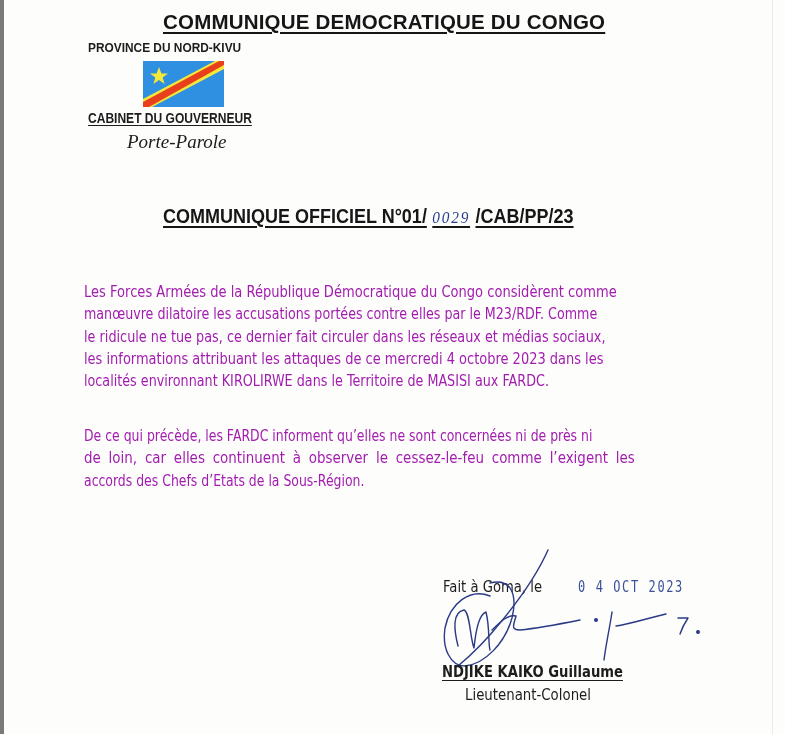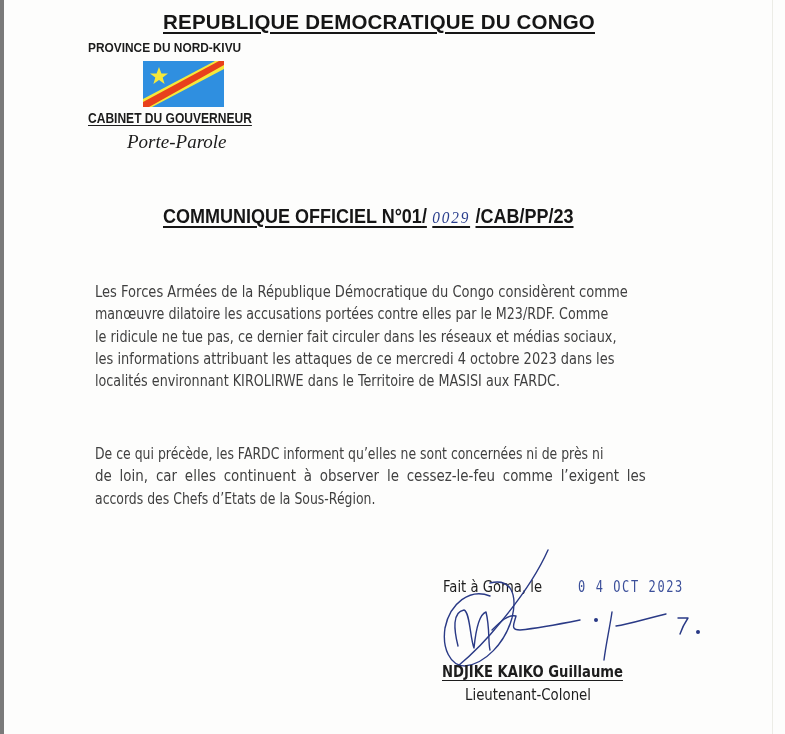"REPUBLIQUE DEMOCRATIQUE DU CONGO" div.abs { text: REPUBLIQUE -> COMMUNIQUE }
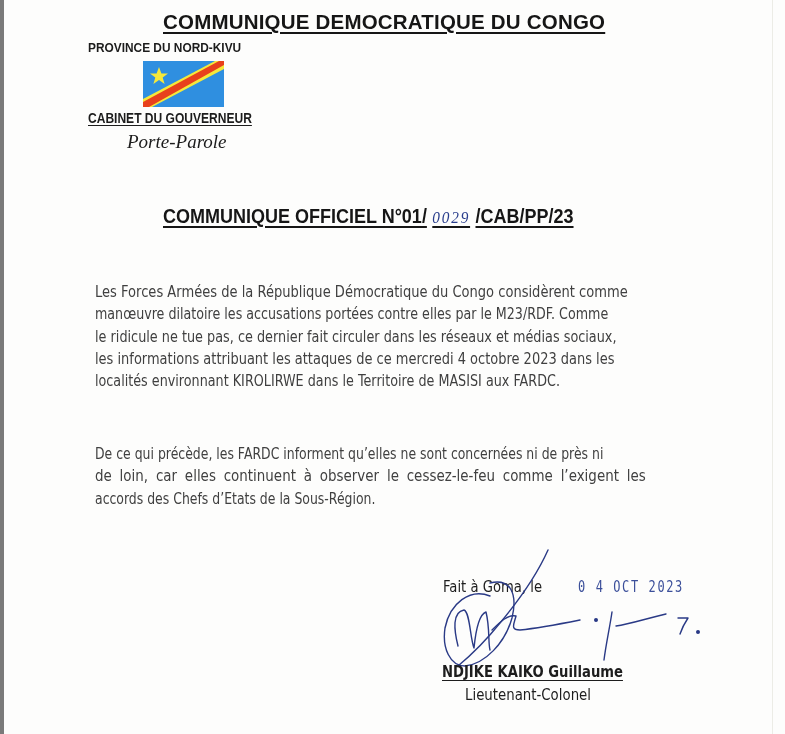"Les Forces Armées de la" .para { color: #404040 -> #a21caf; margin-left: 11px -> none }
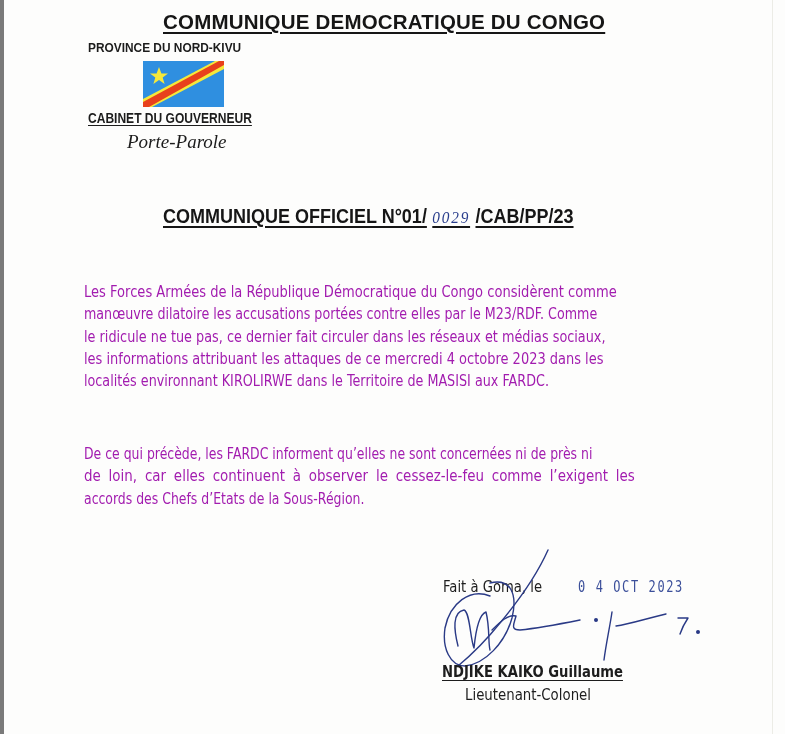"De ce qui précède, les" .para2 { top: 443px -> 425px }
